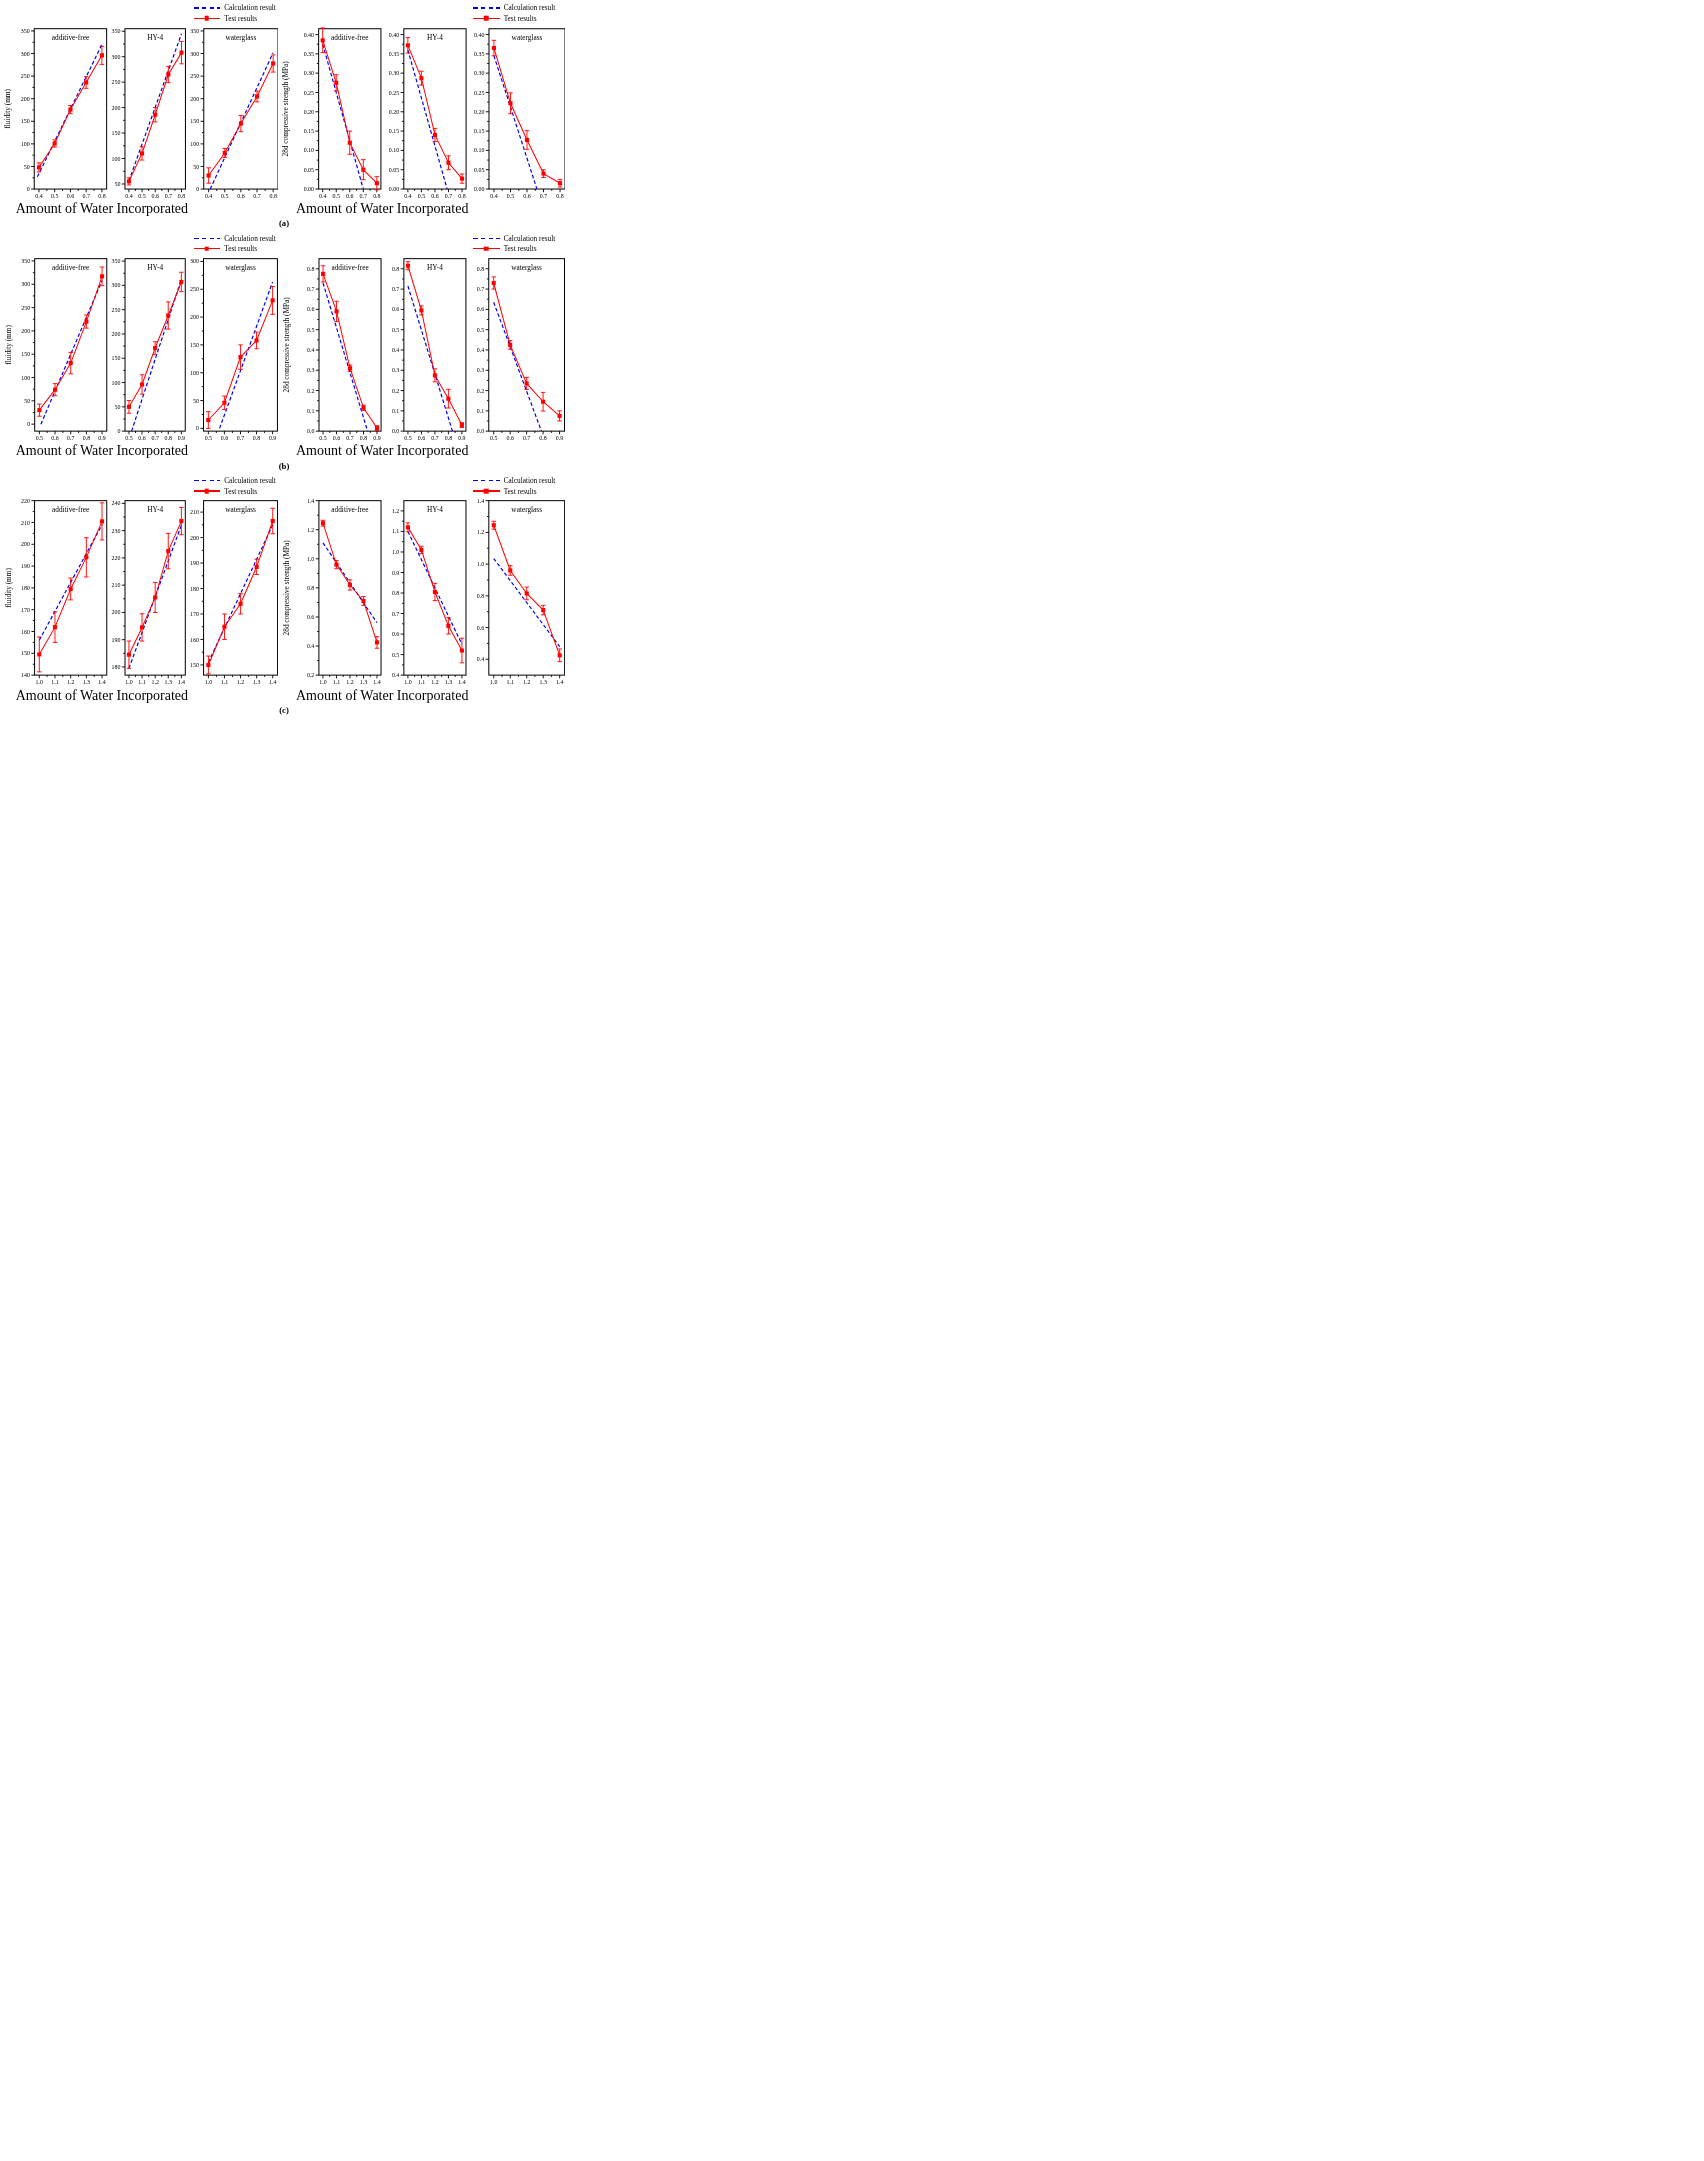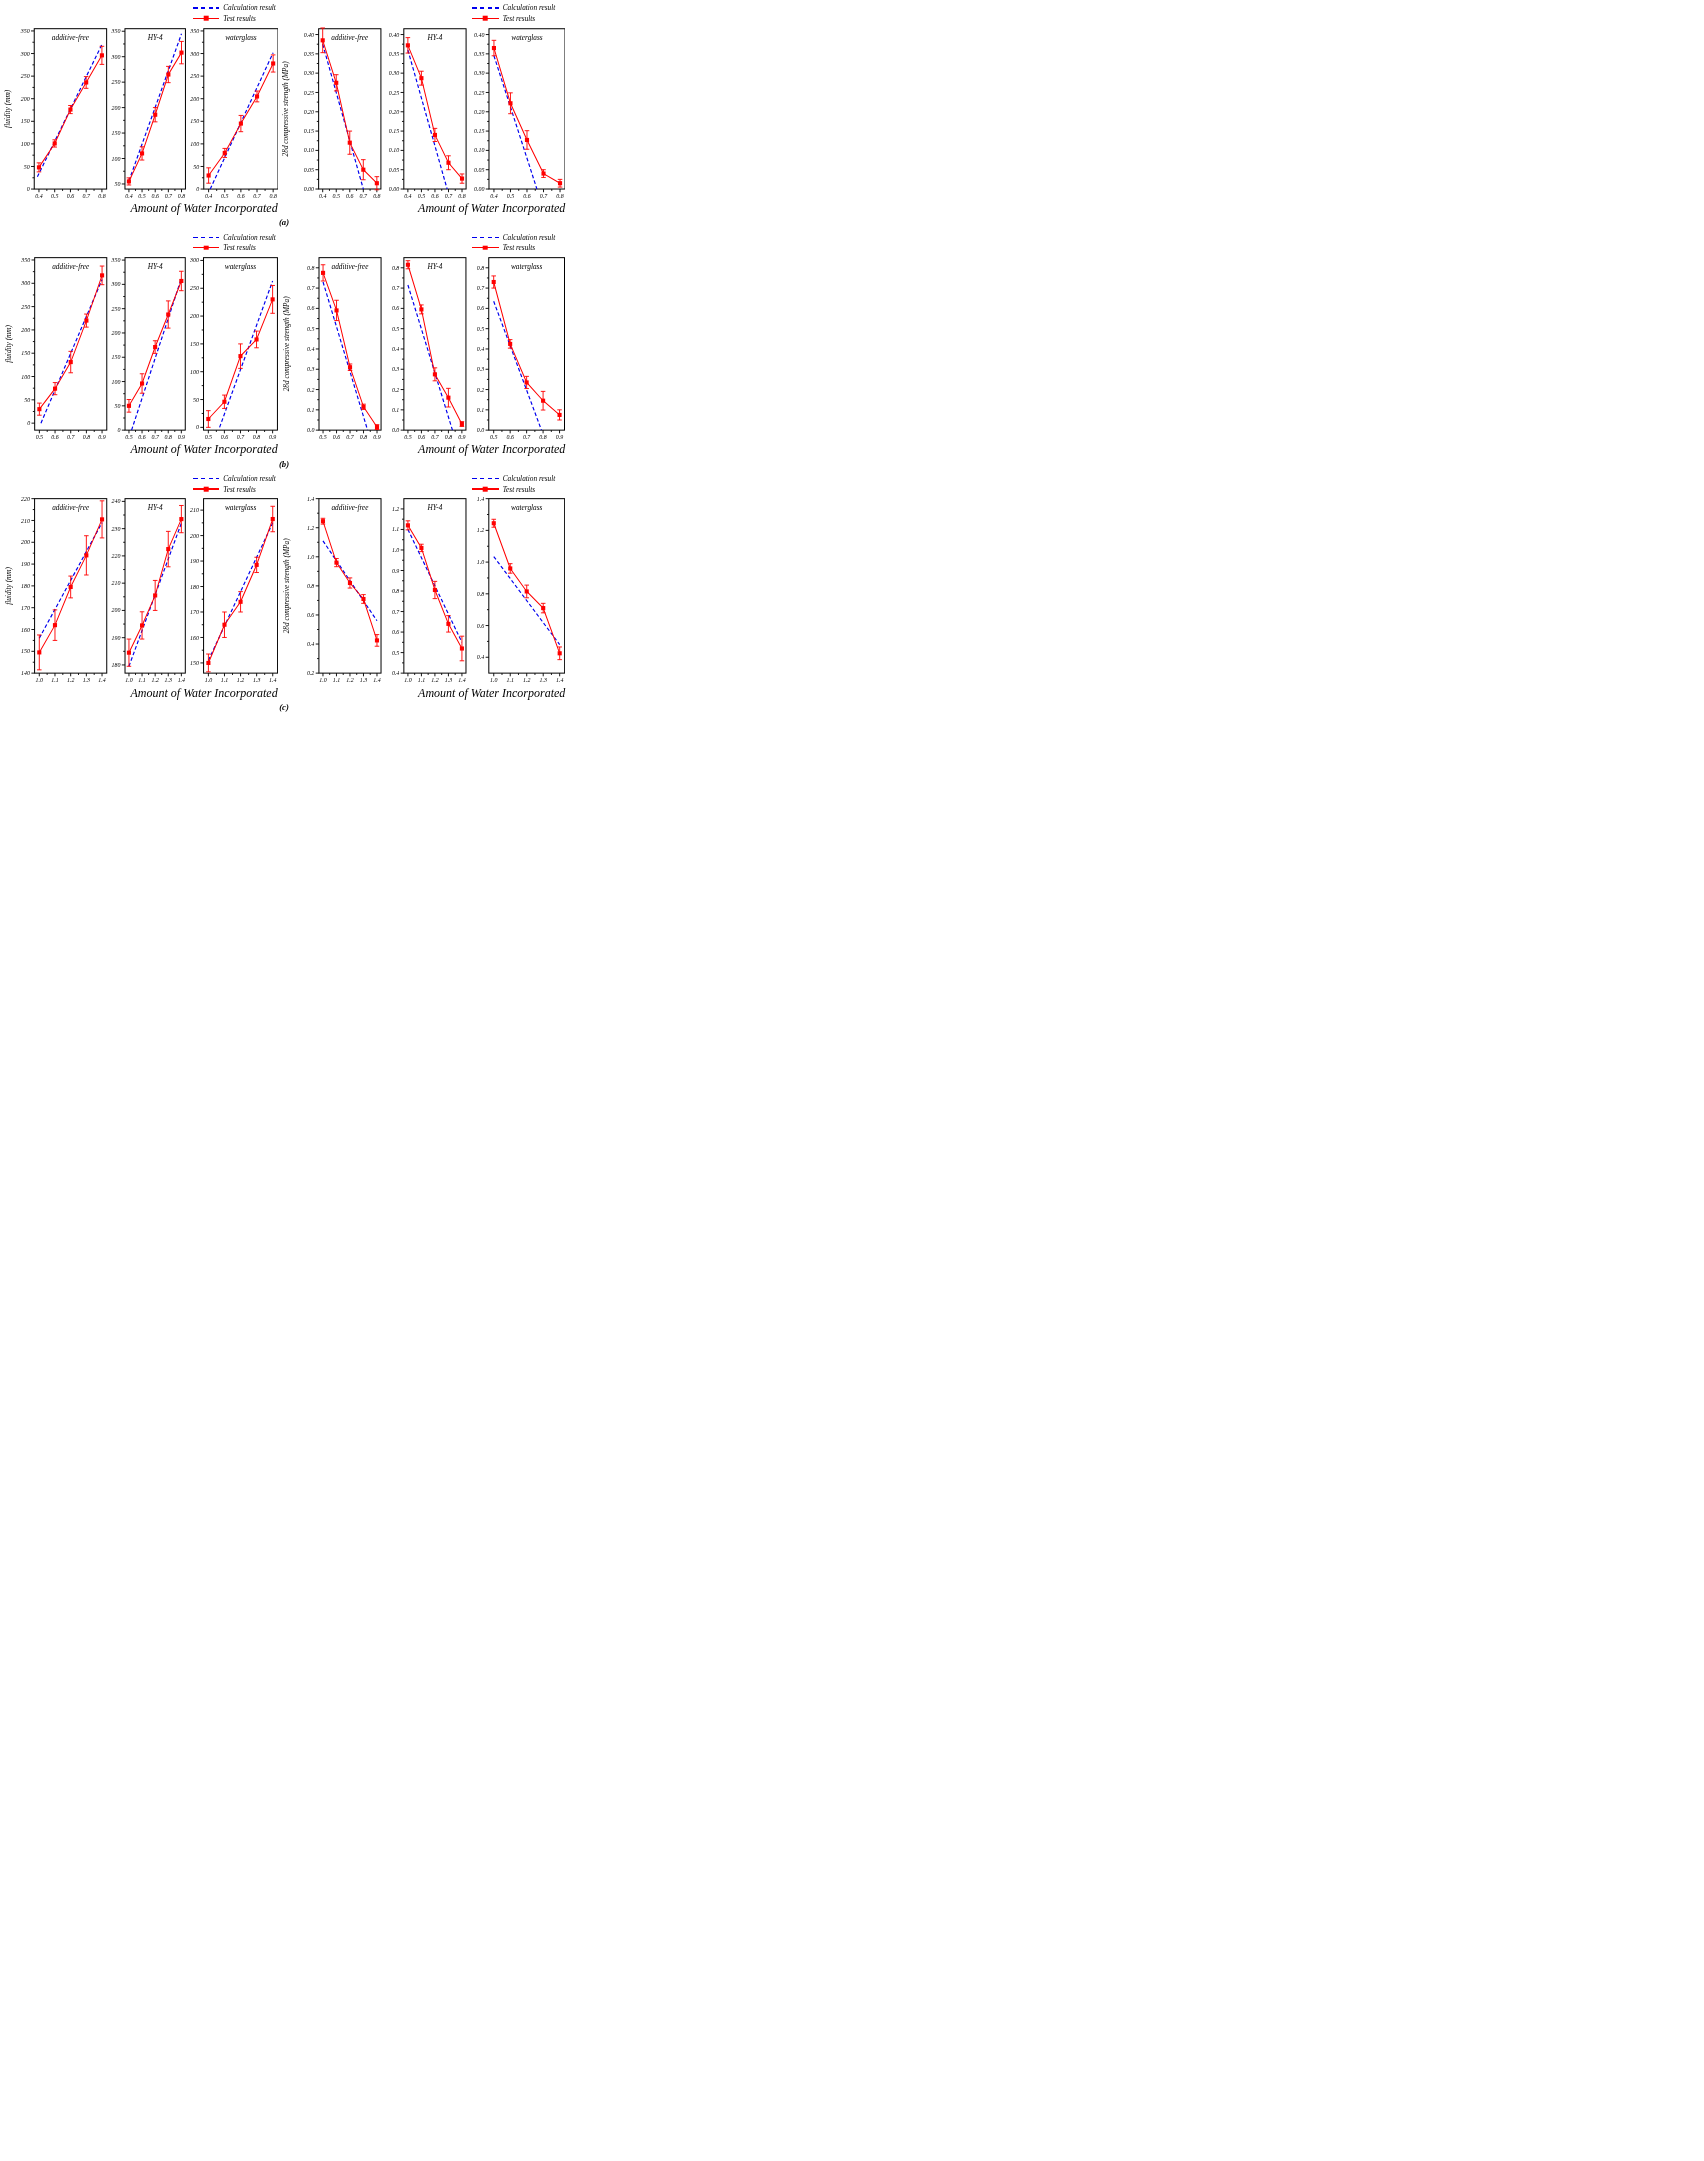"Calculation result" .fig-row-wrap { font-style: italic -> none }
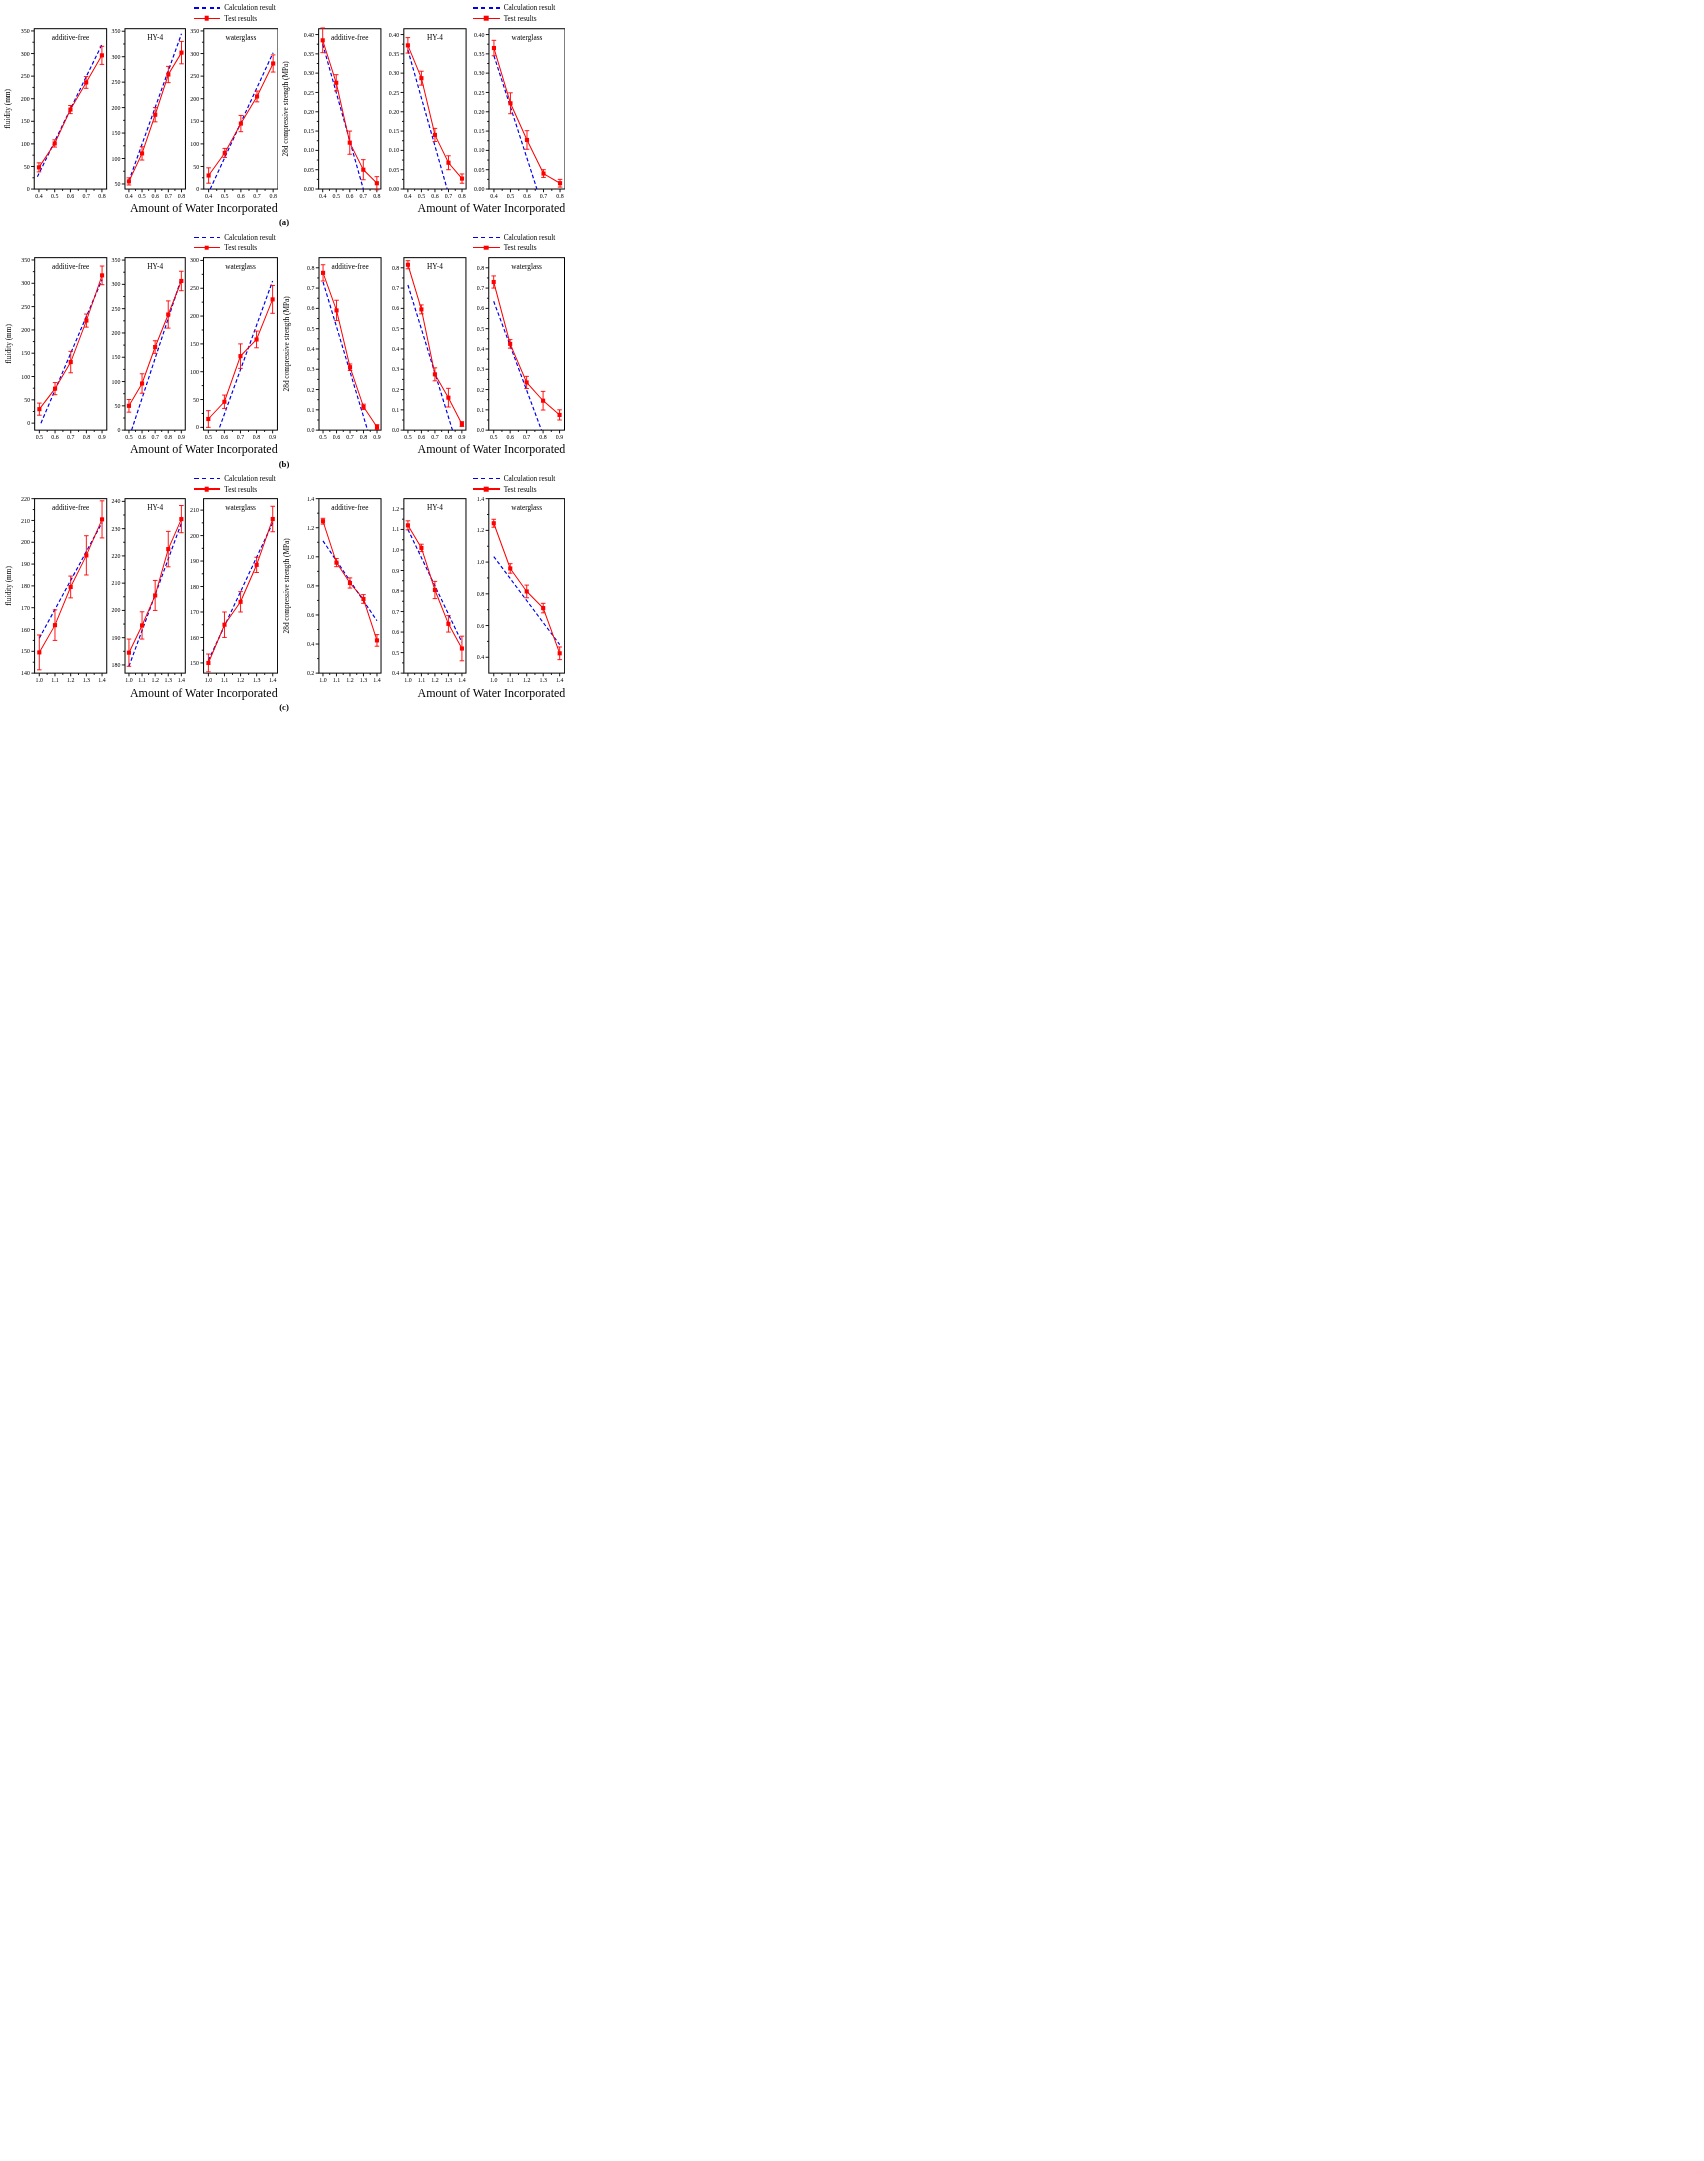"Amount of Water Incorporated" .xlabel { font-size: 12px -> 14px; text-align: right -> left }
